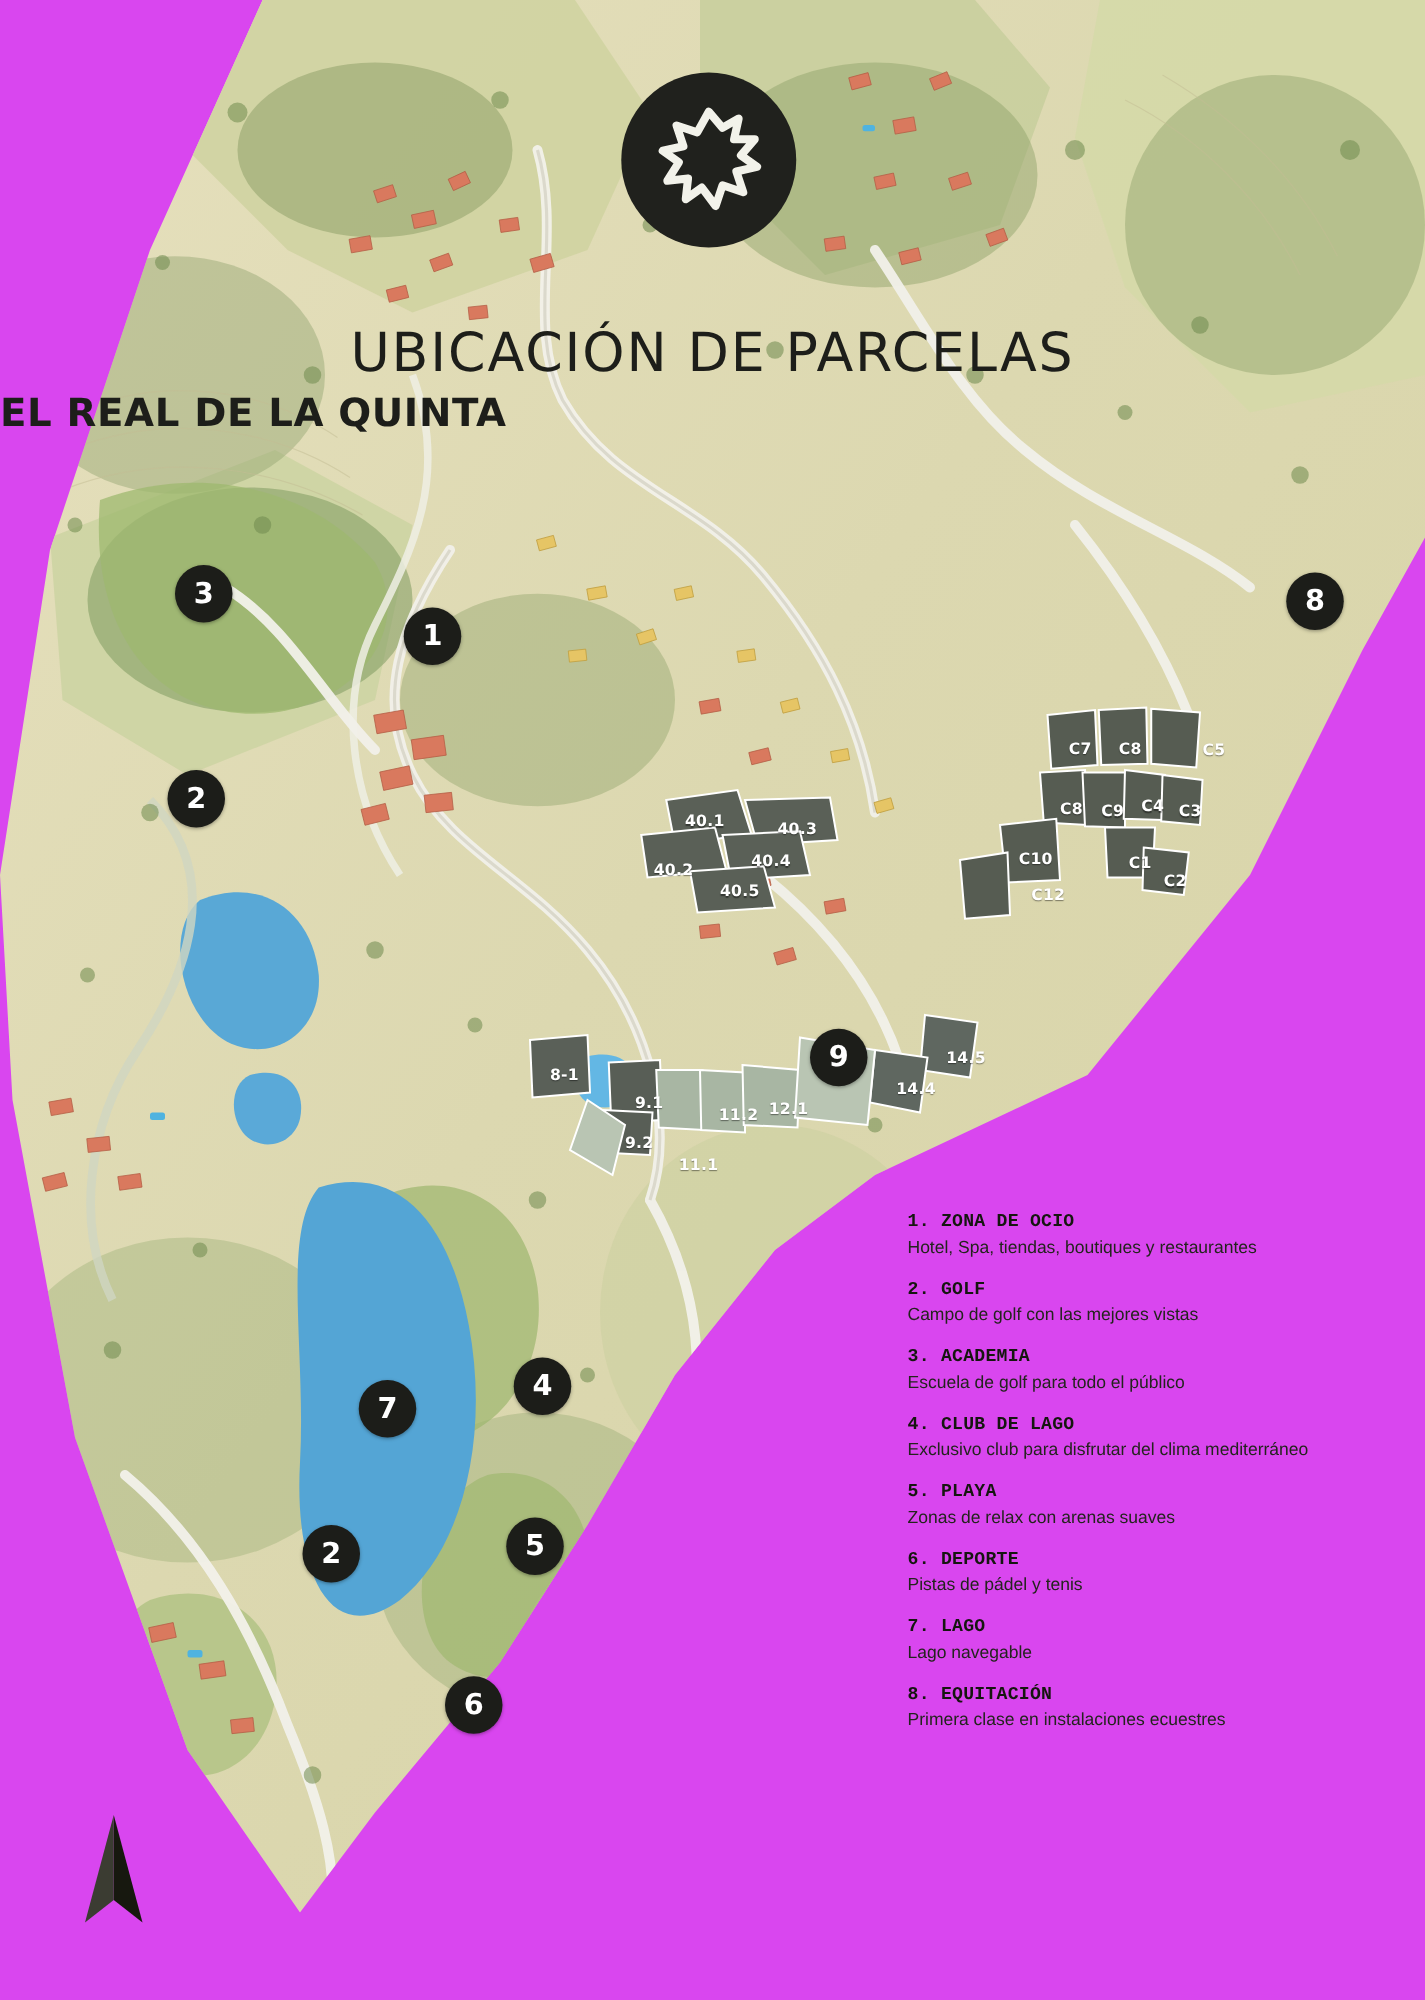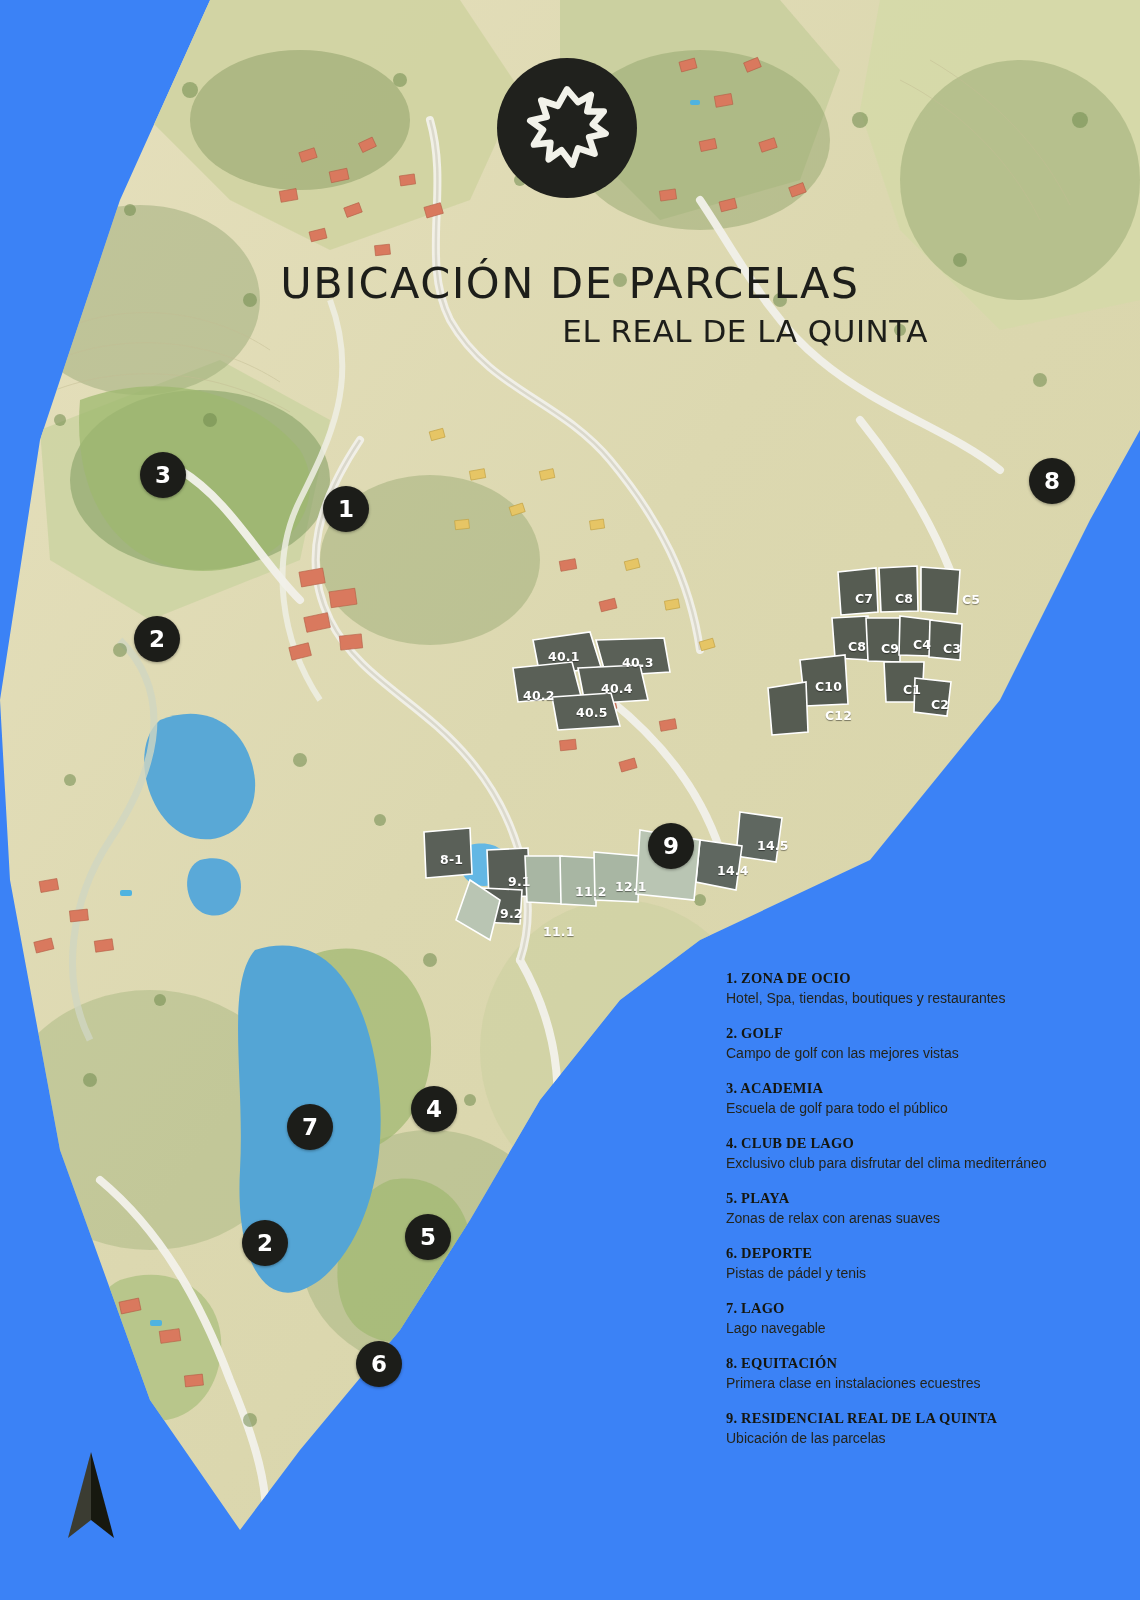"UBICACIÓN DE PARCELAS" #page { background: #3b82f6 -> #d946ef }
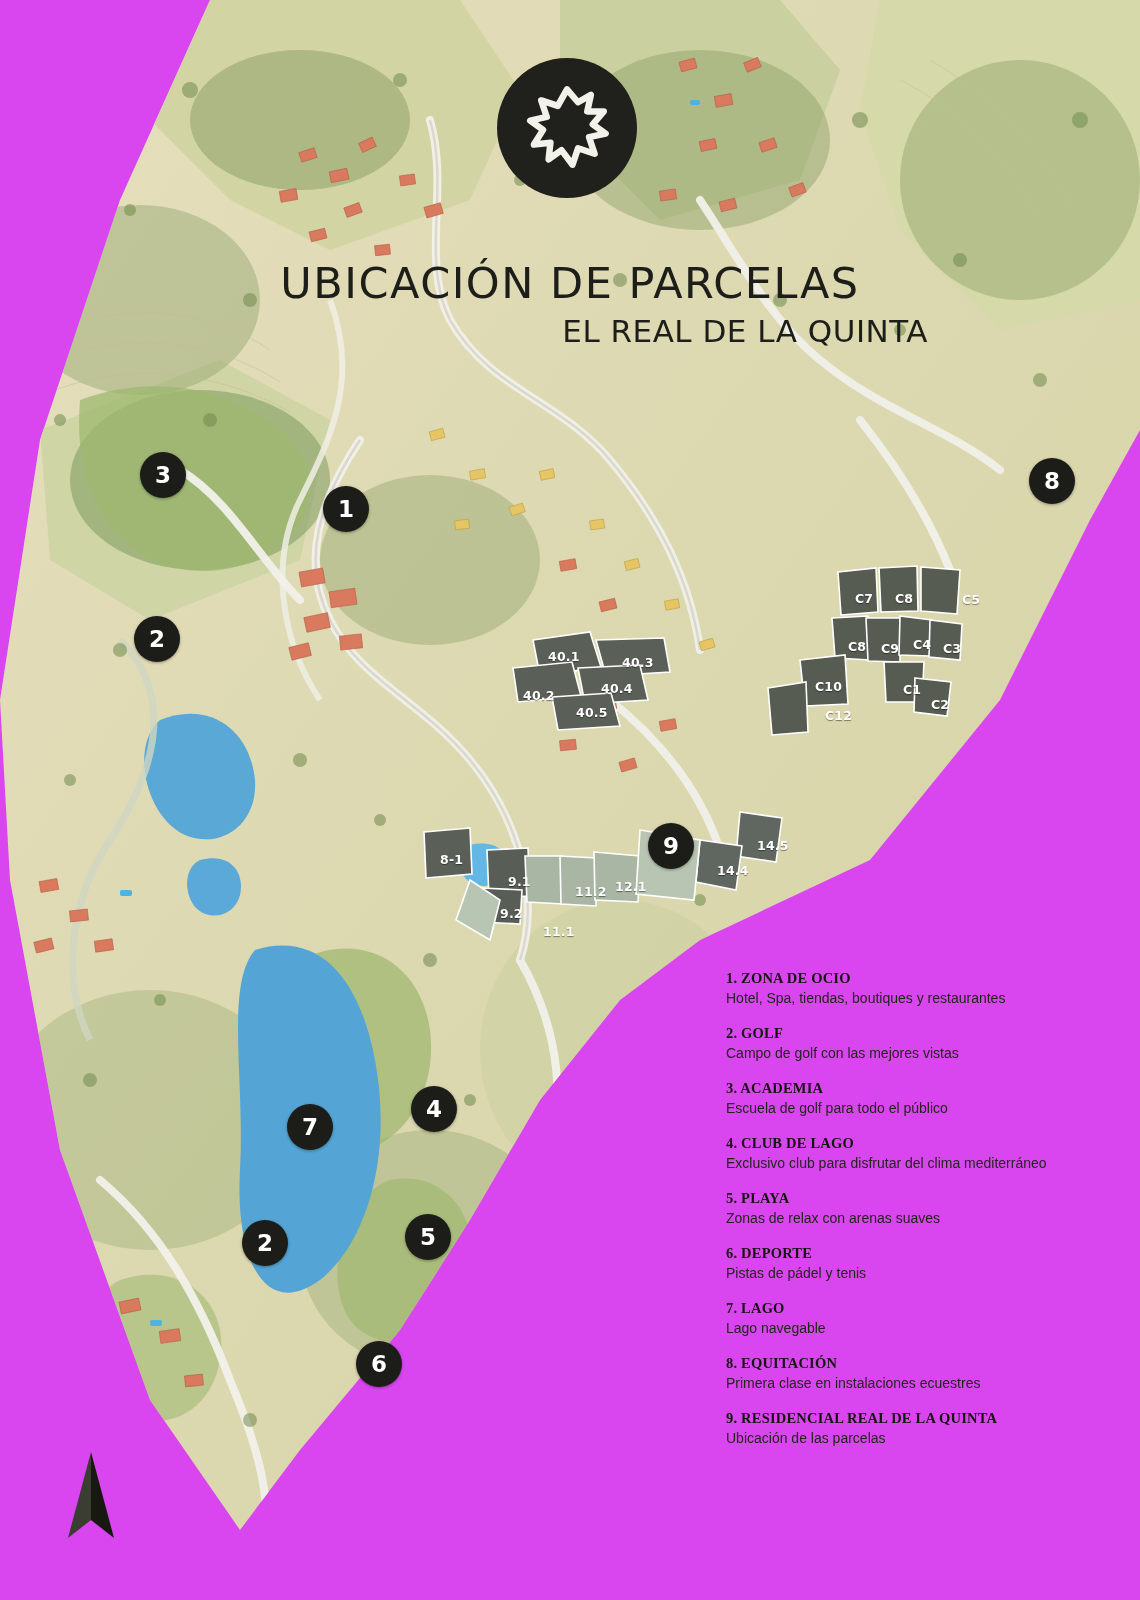"EL REAL DE LA QUINTA" #title-sub { font-weight: normal -> bold; text-align: right -> left }
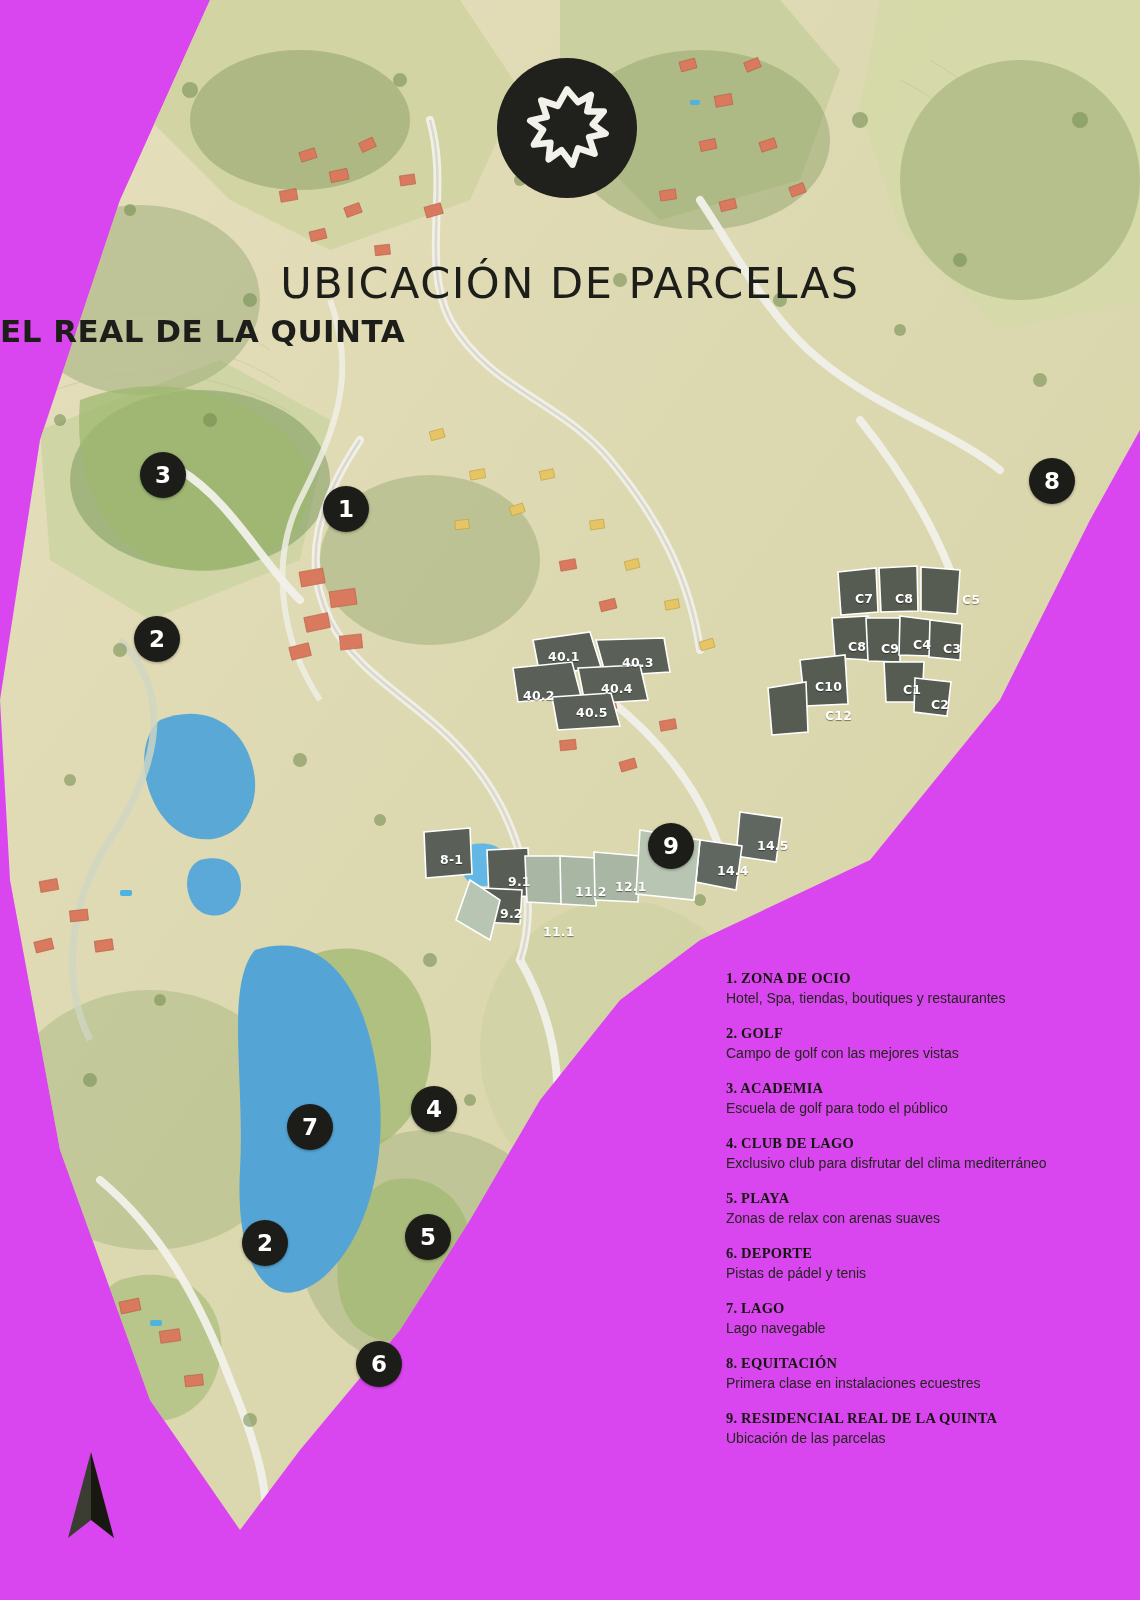"1. ZONA DE OCIO" .legend-title { font-family: Liberation Serif, serif -> Liberation Mono, monospace }
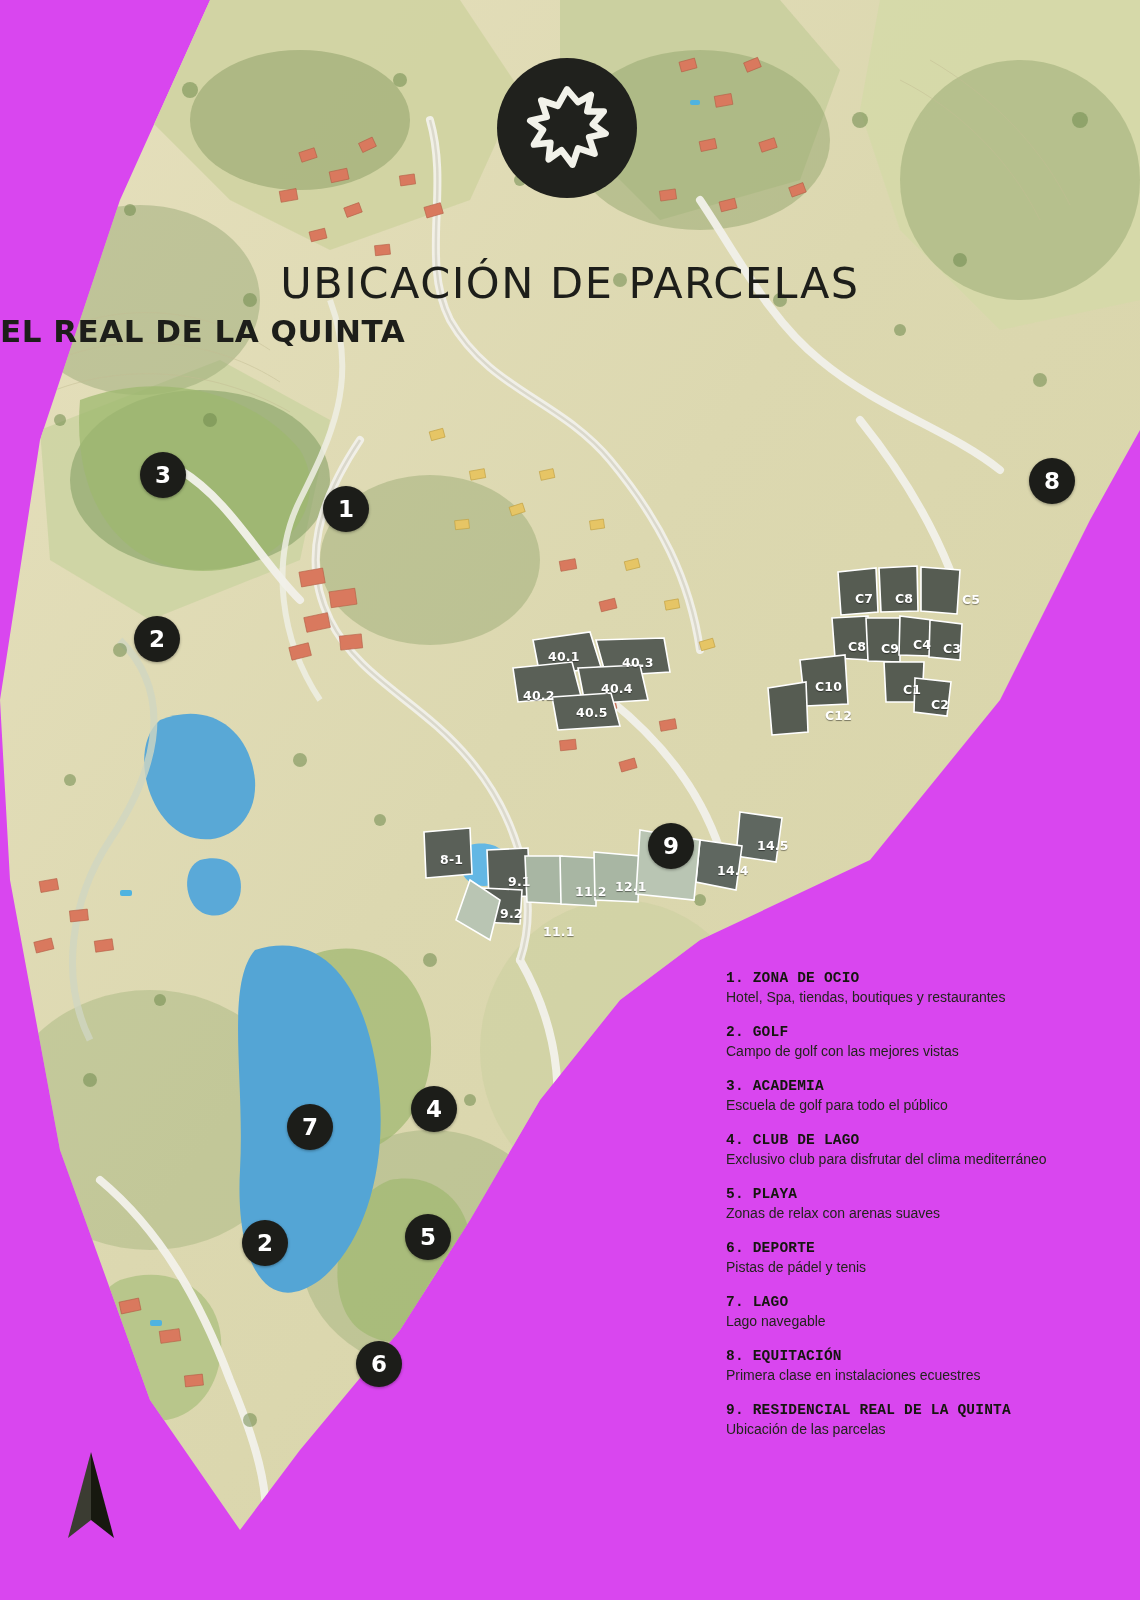"9. RESIDENCIAL REAL DE LA" div.legend-entry { html: <div> <div>9. RESIDENCIAL REAL DE LA QUINTA</div> <div>Ubicación de las parcelas</div> </div> -> none }
